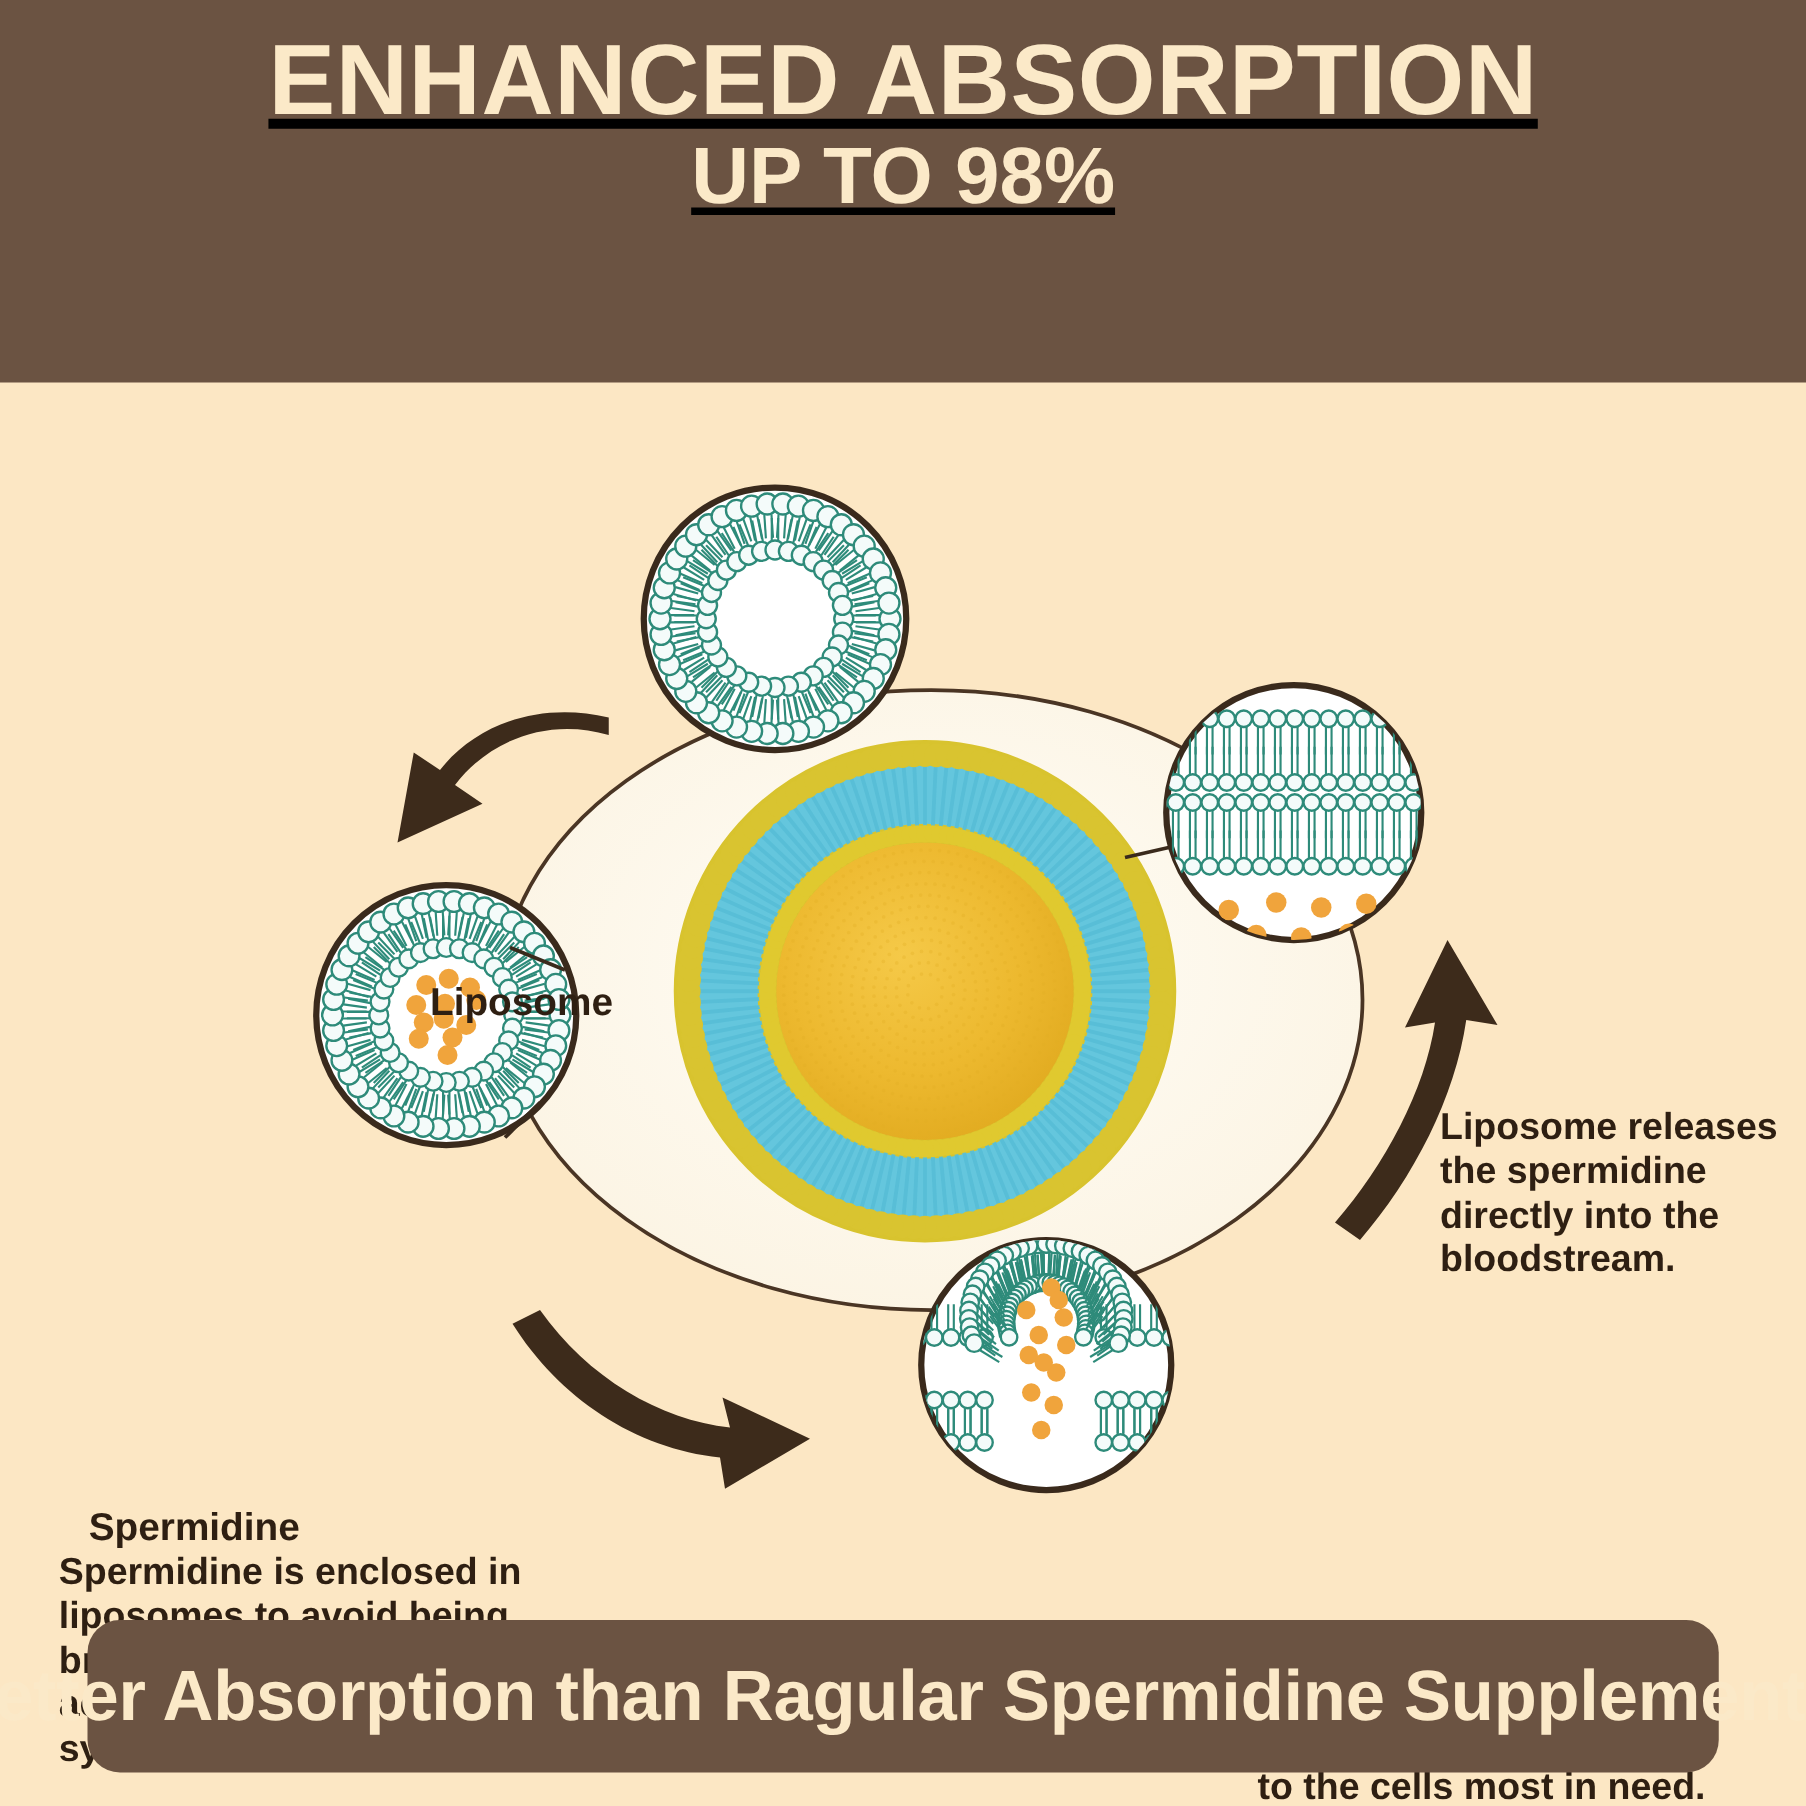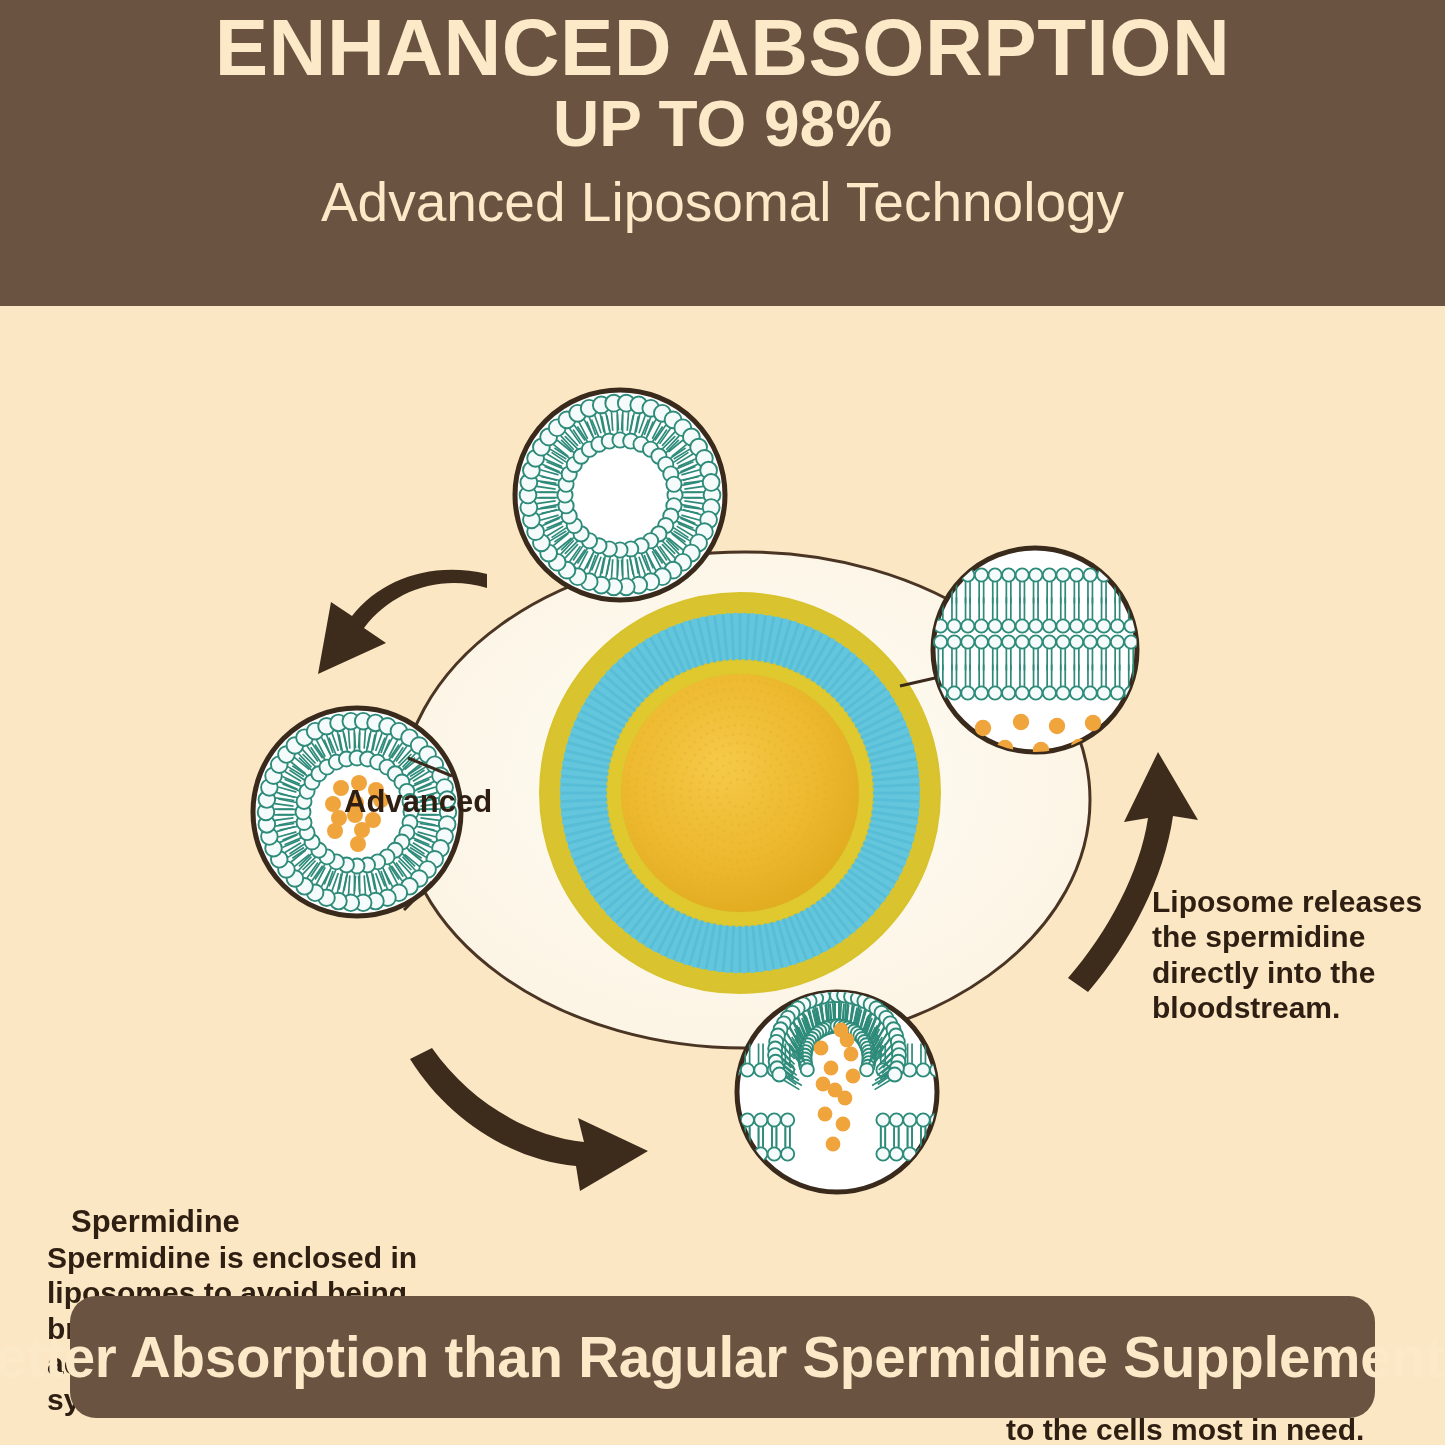"ENHANCED ABSORPTION" #header-band { padding-top: 6px -> 22px; text-decoration: none -> underline }
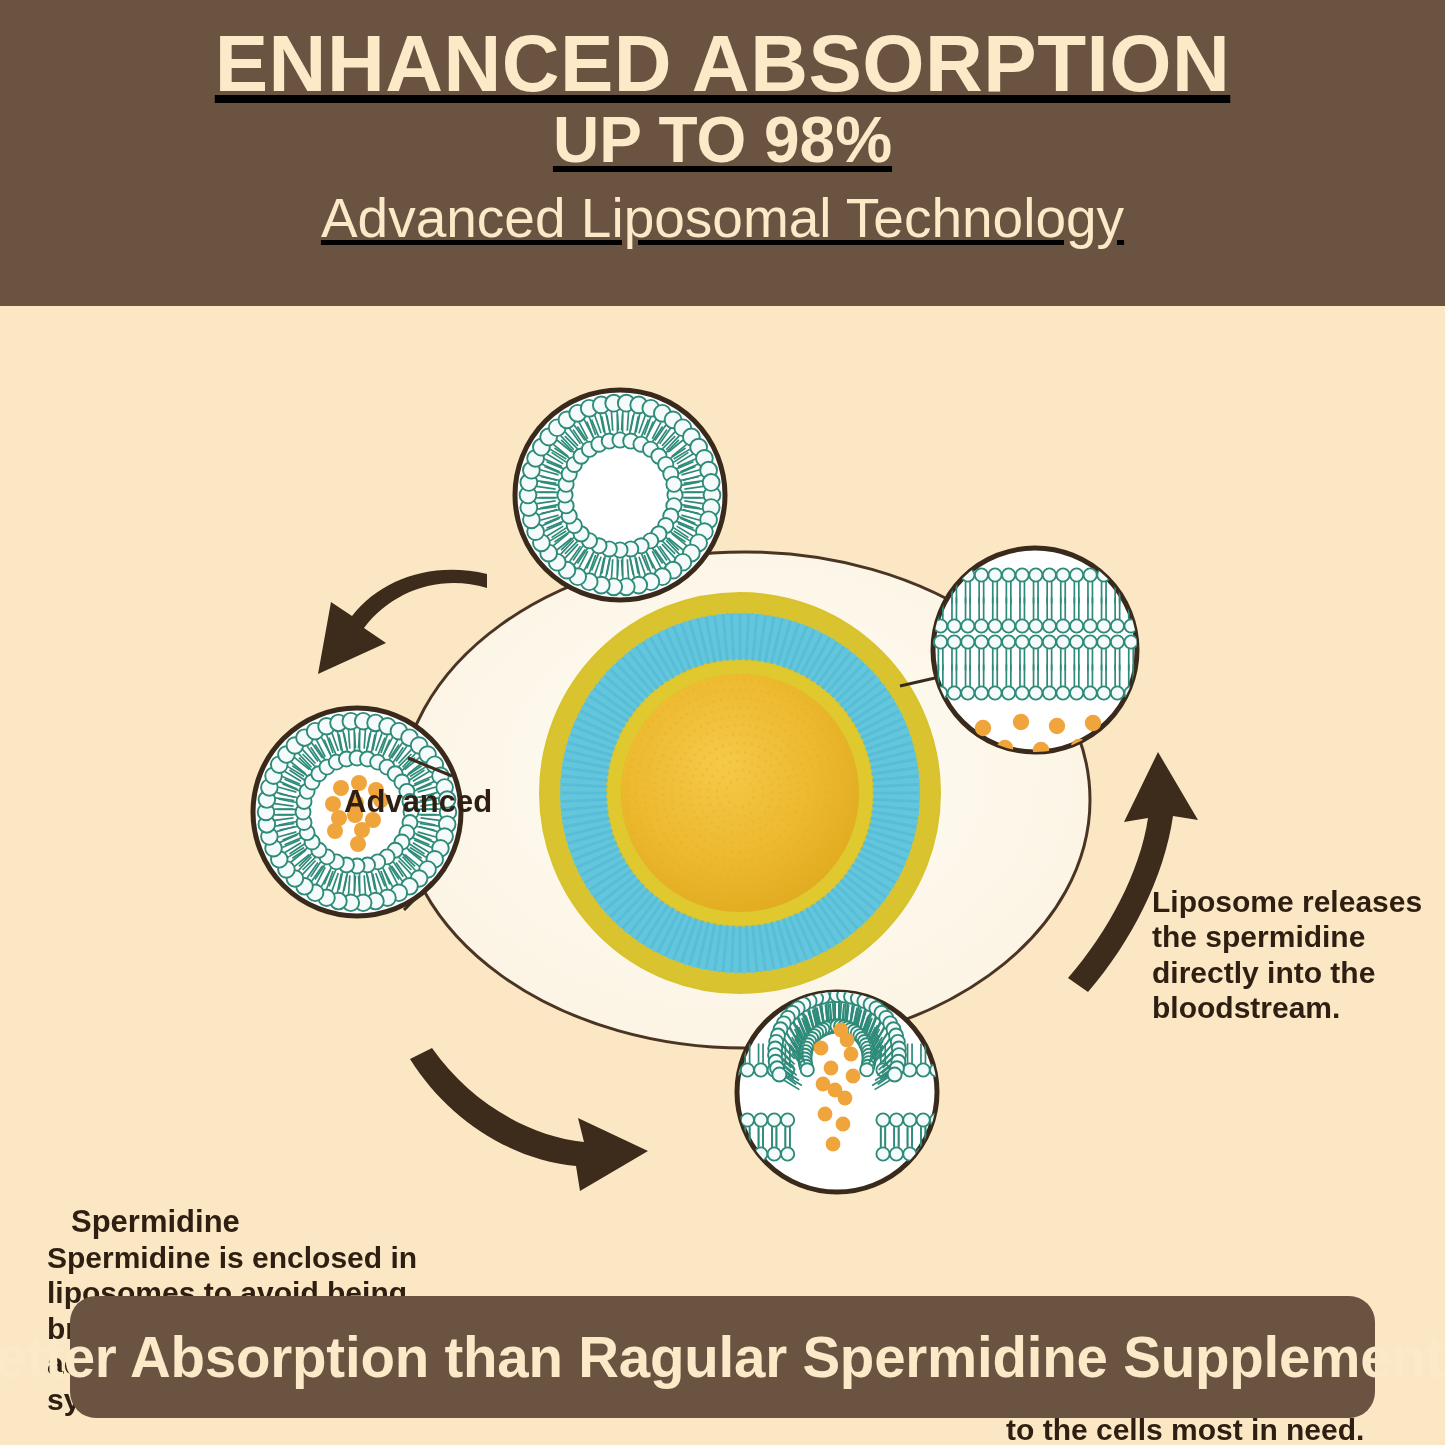"Advanced Liposomal Technology" div.hl3 { html: <div>Advanced Liposomal Technology</div> -> none }
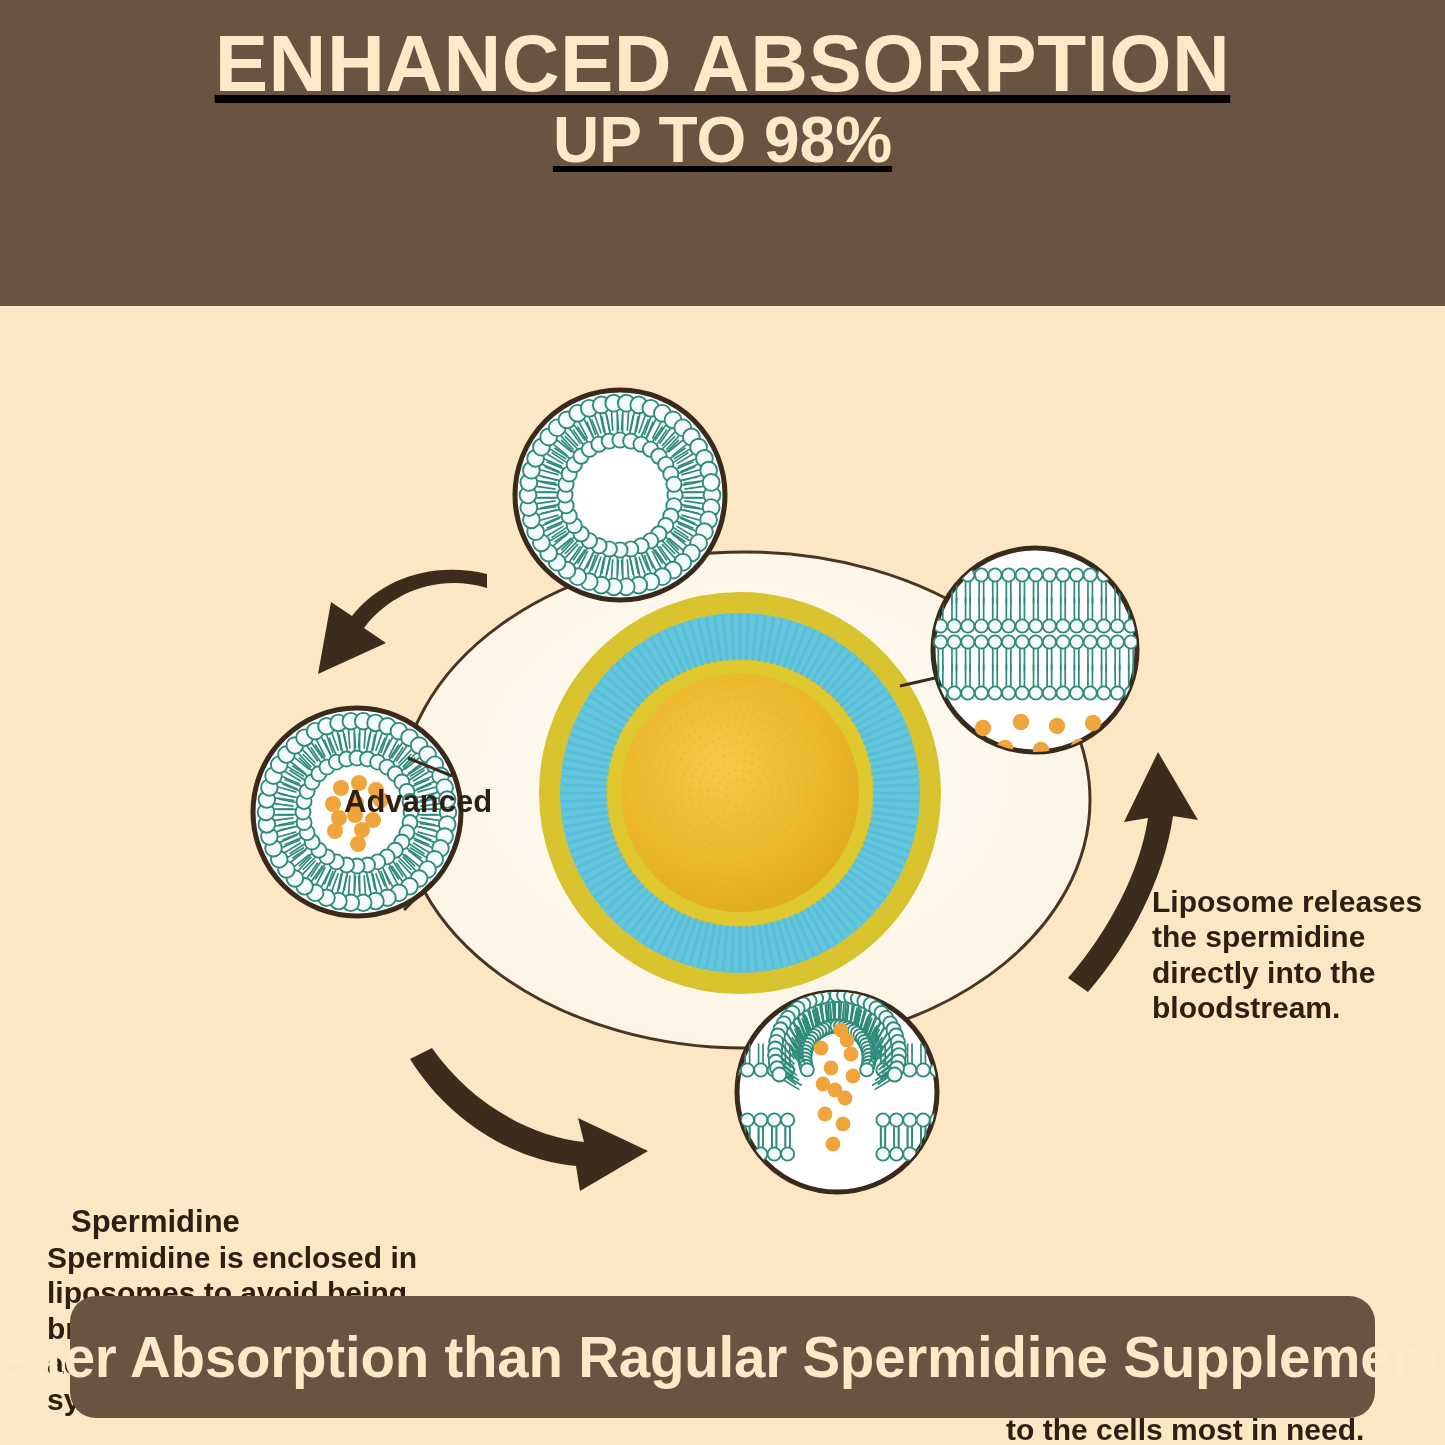"Advanced" div.callout-text { text: Advanced -> Liposome }
